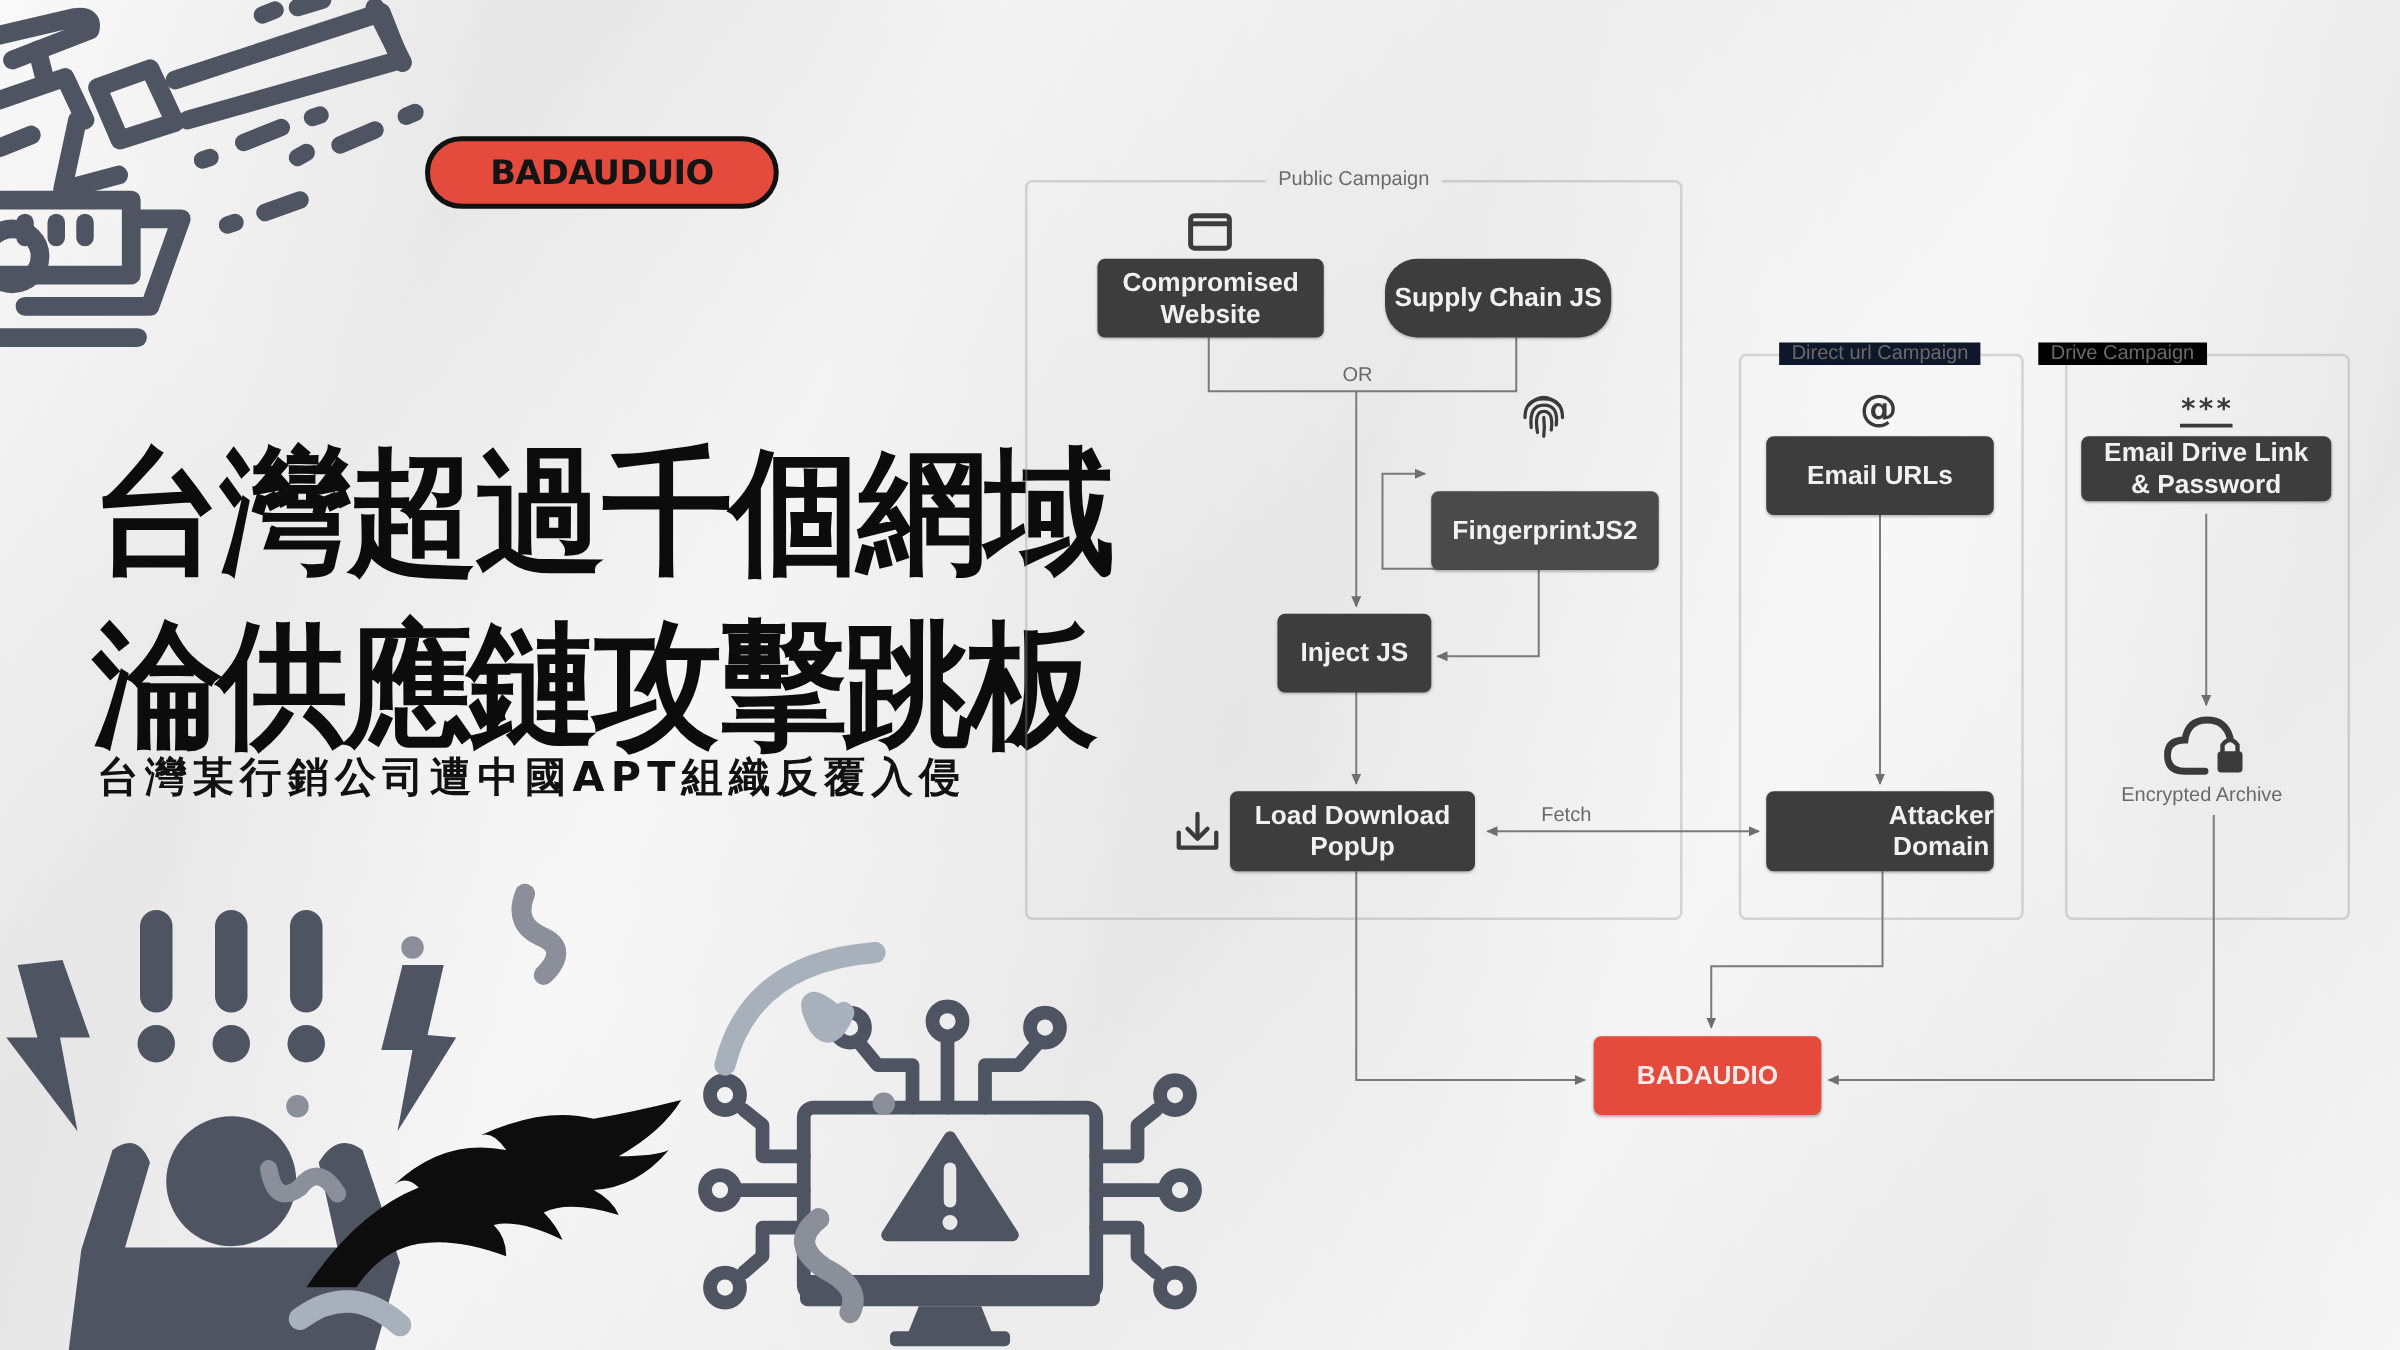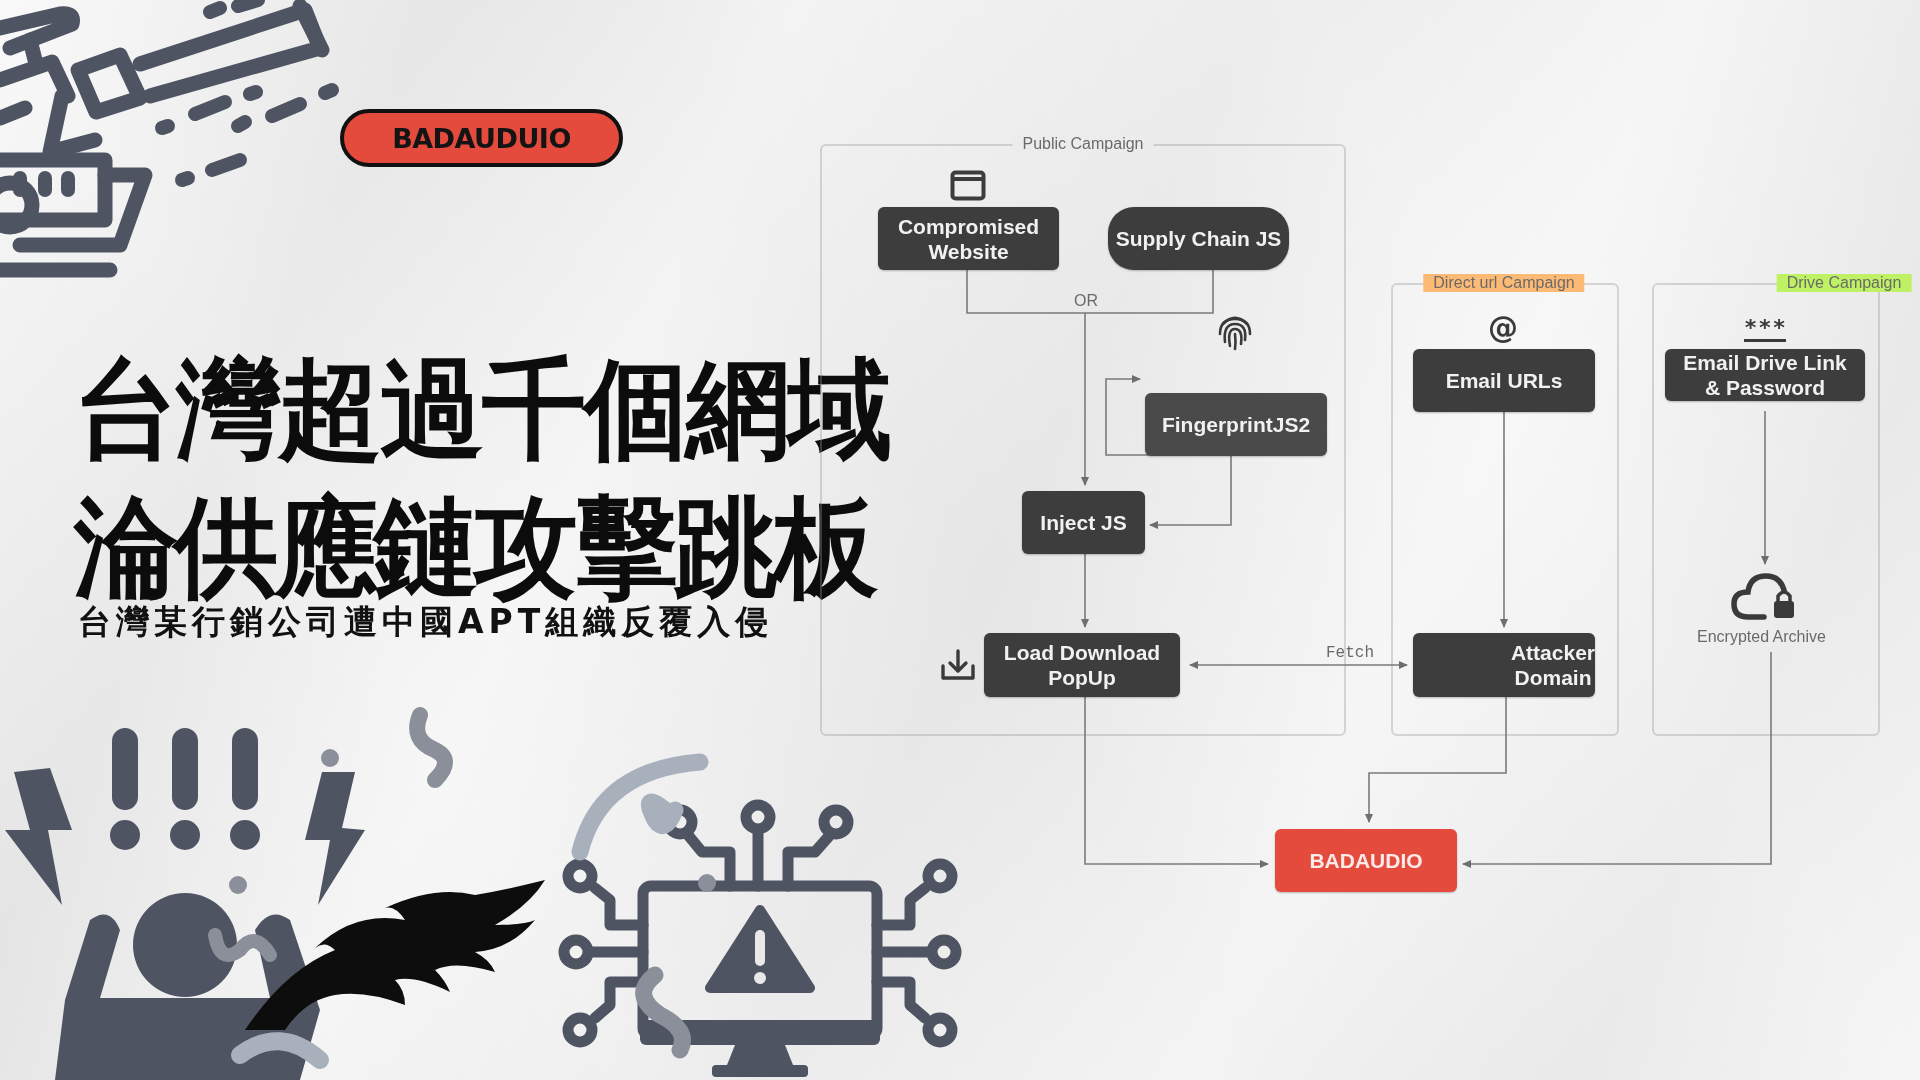"Direct url Campaign" div.group-label { background: #fdba74 -> #0f172a }
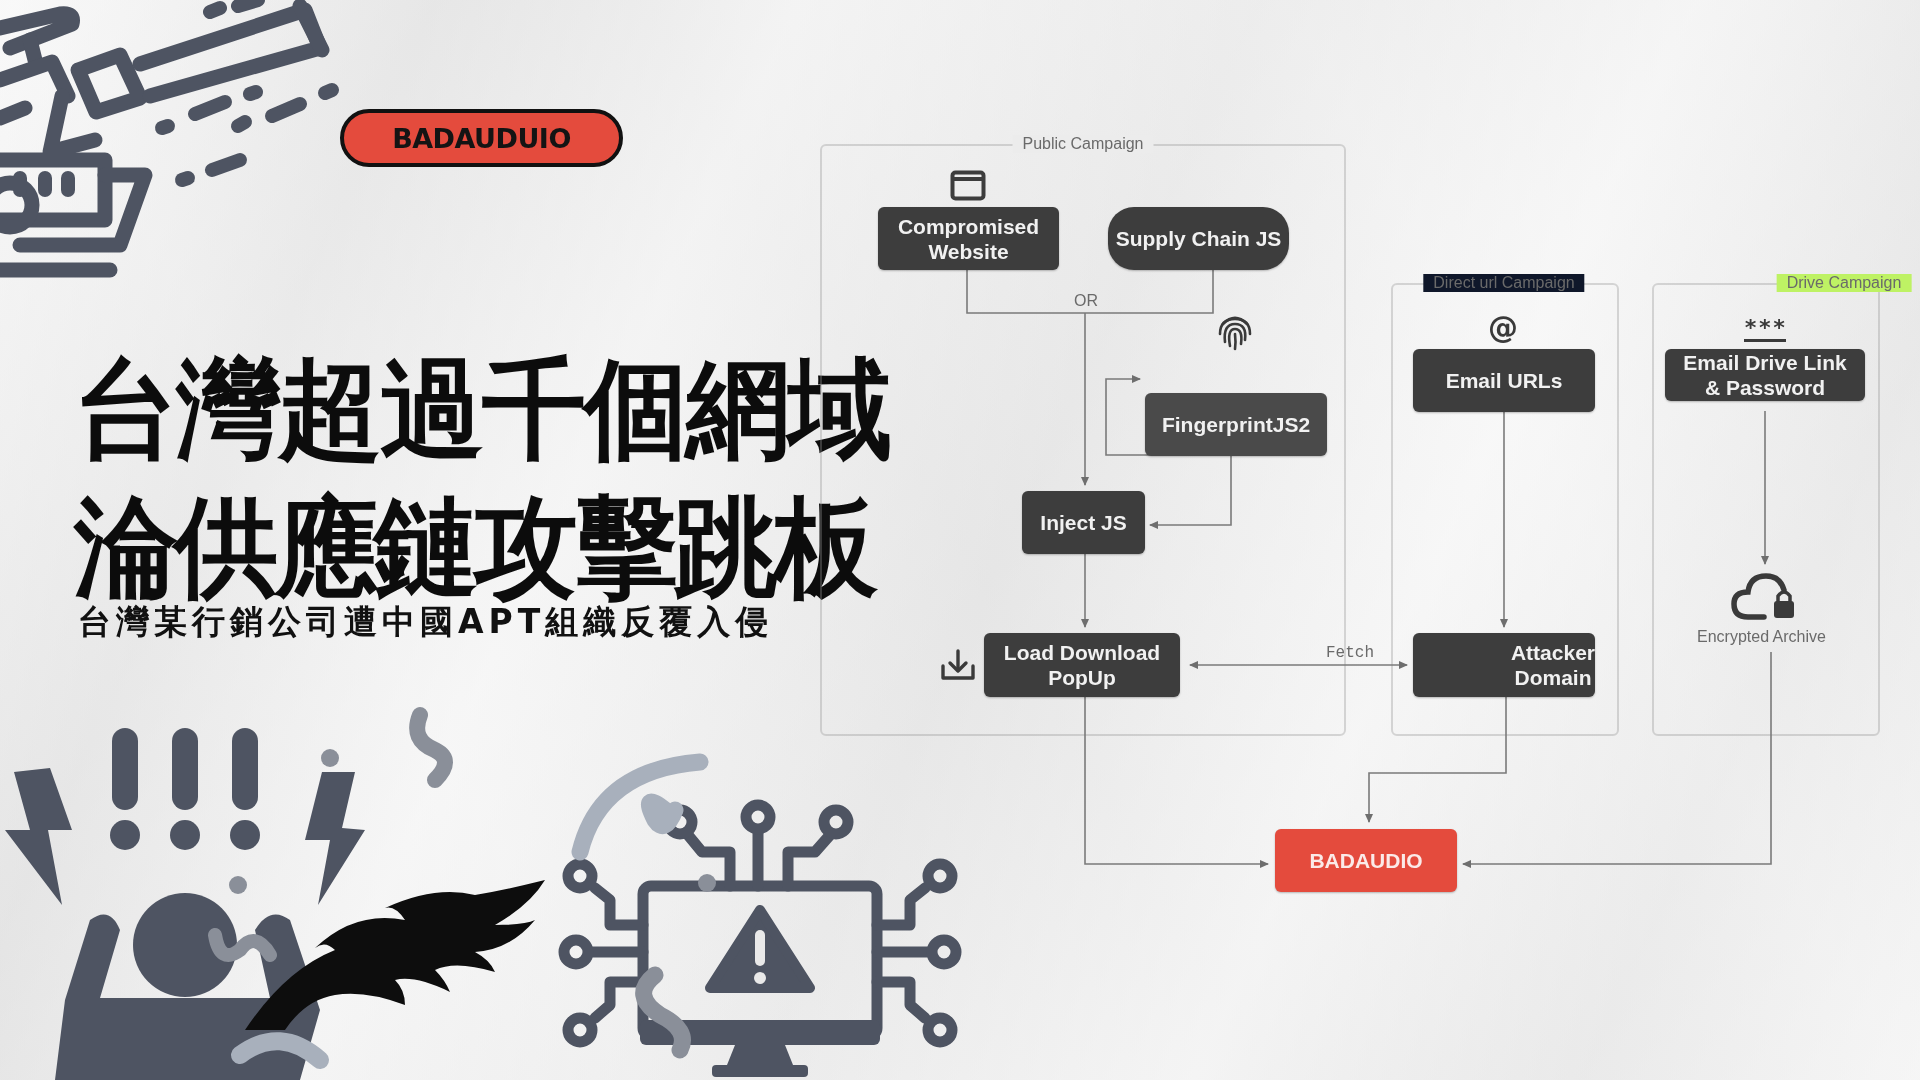"Drive Campaign" div.group-label { background: #bef264 -> #000000; left: 1844px -> 1698px }
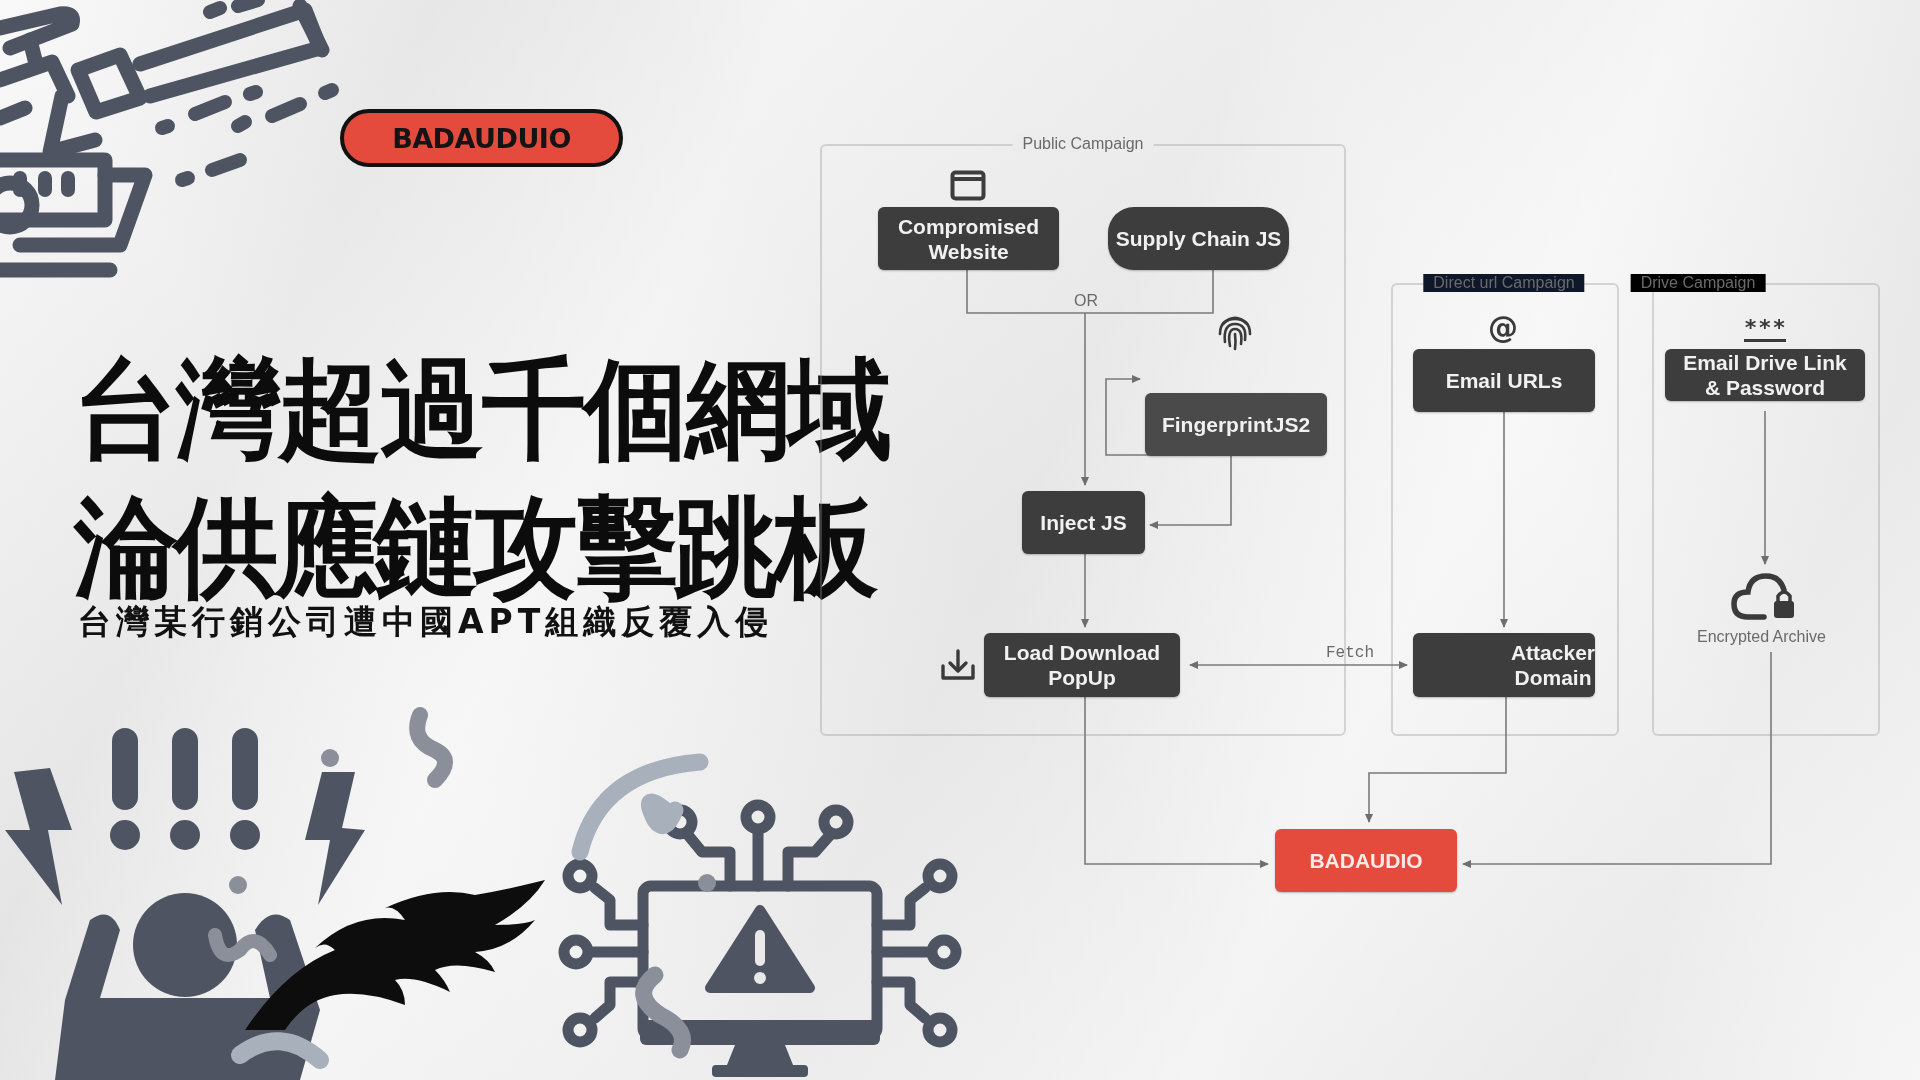"Fetch" div.small-label { font-family: Liberation Mono, monospace -> none; left: 1326px -> 1233px }
